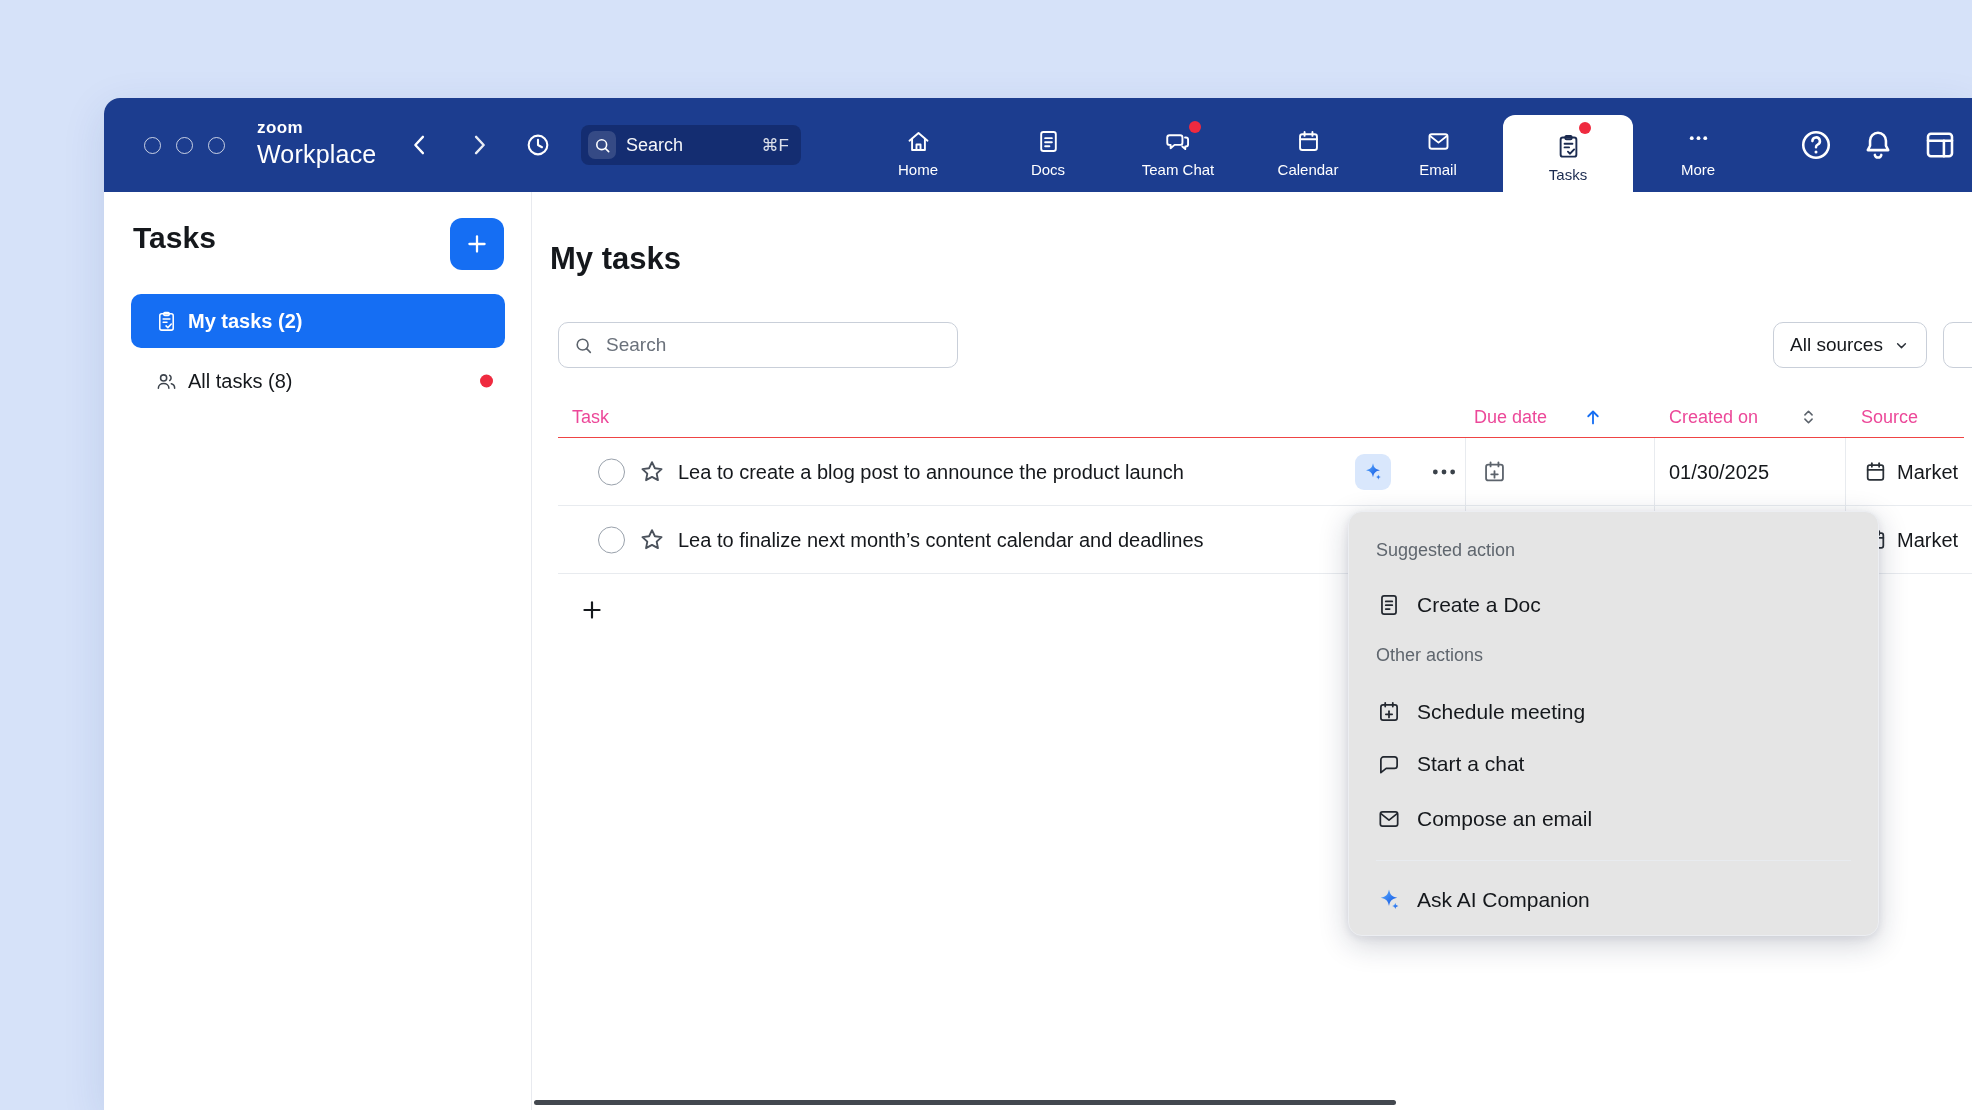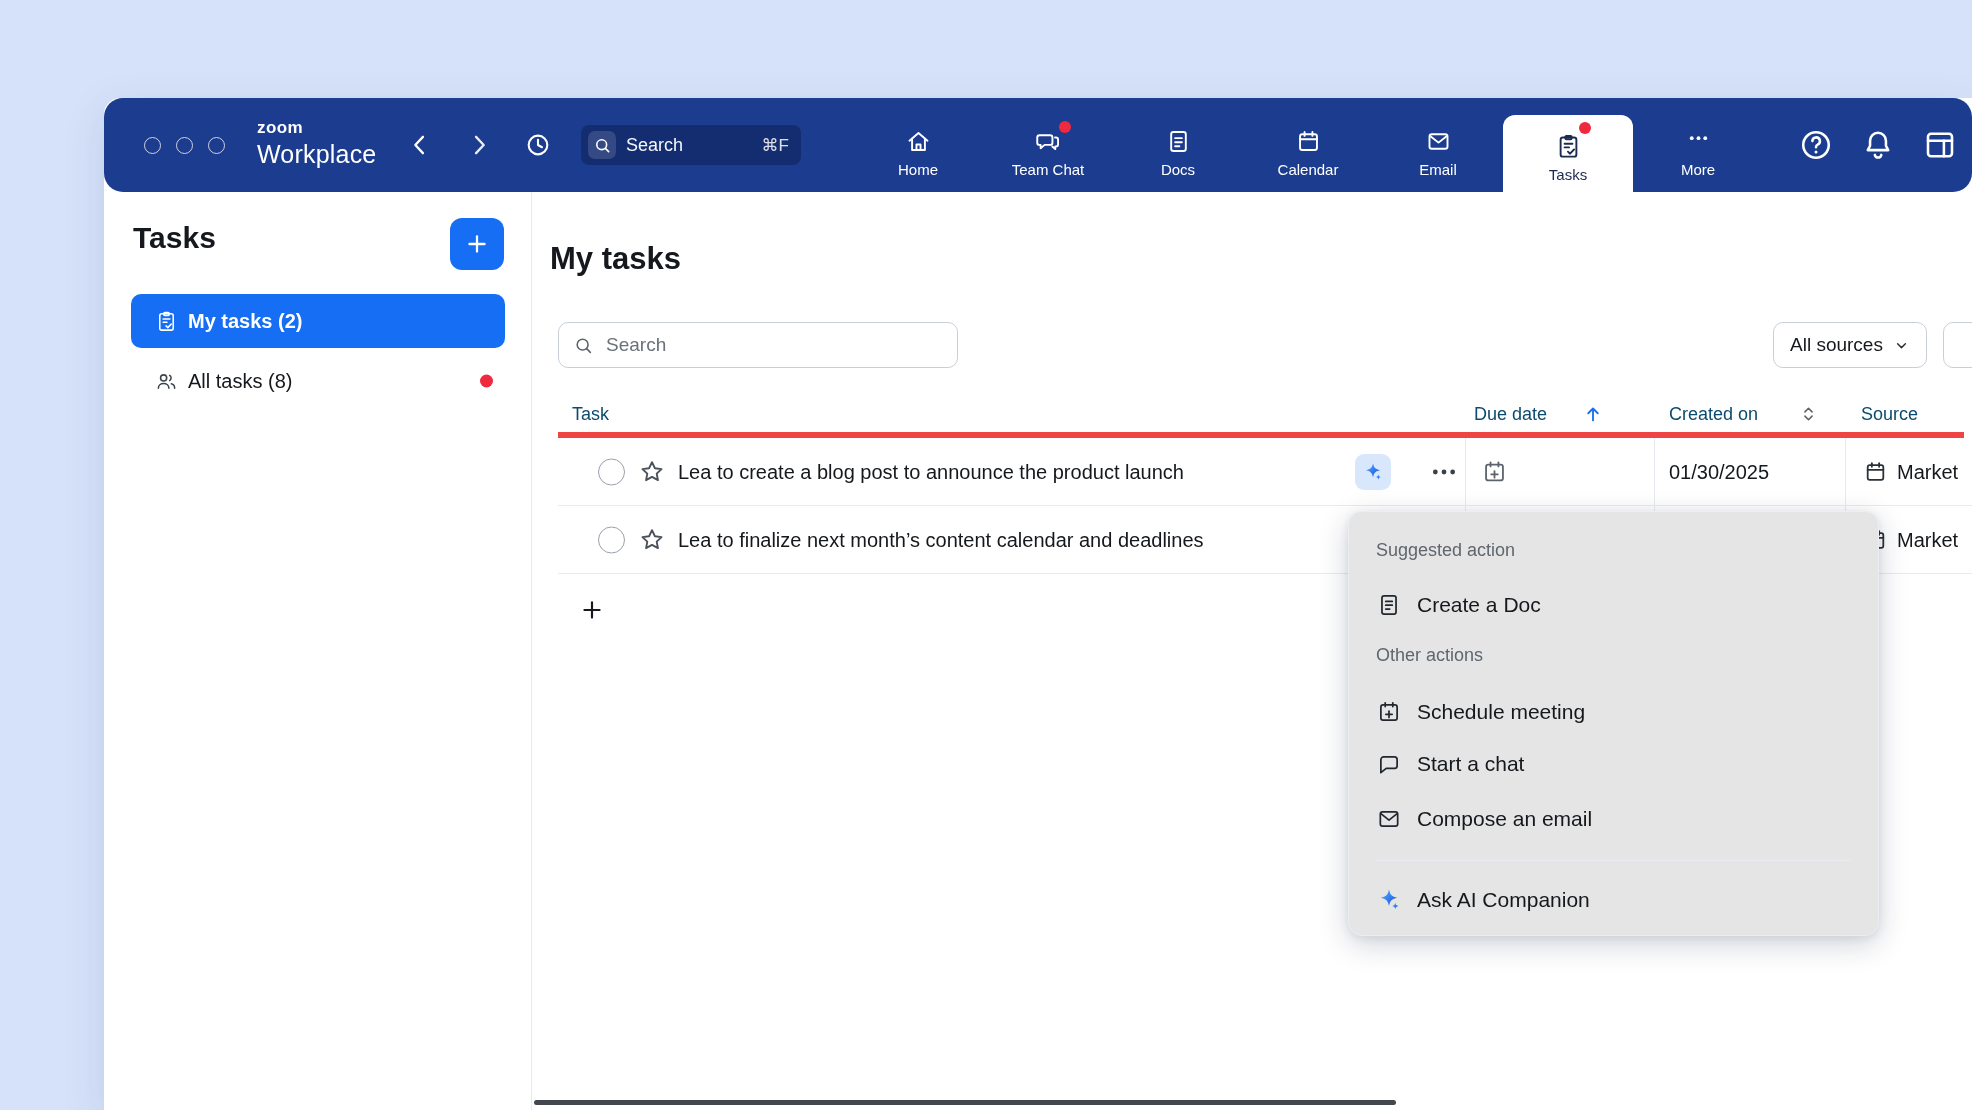"zoom" .topbar { border-radius: 19px -> none }
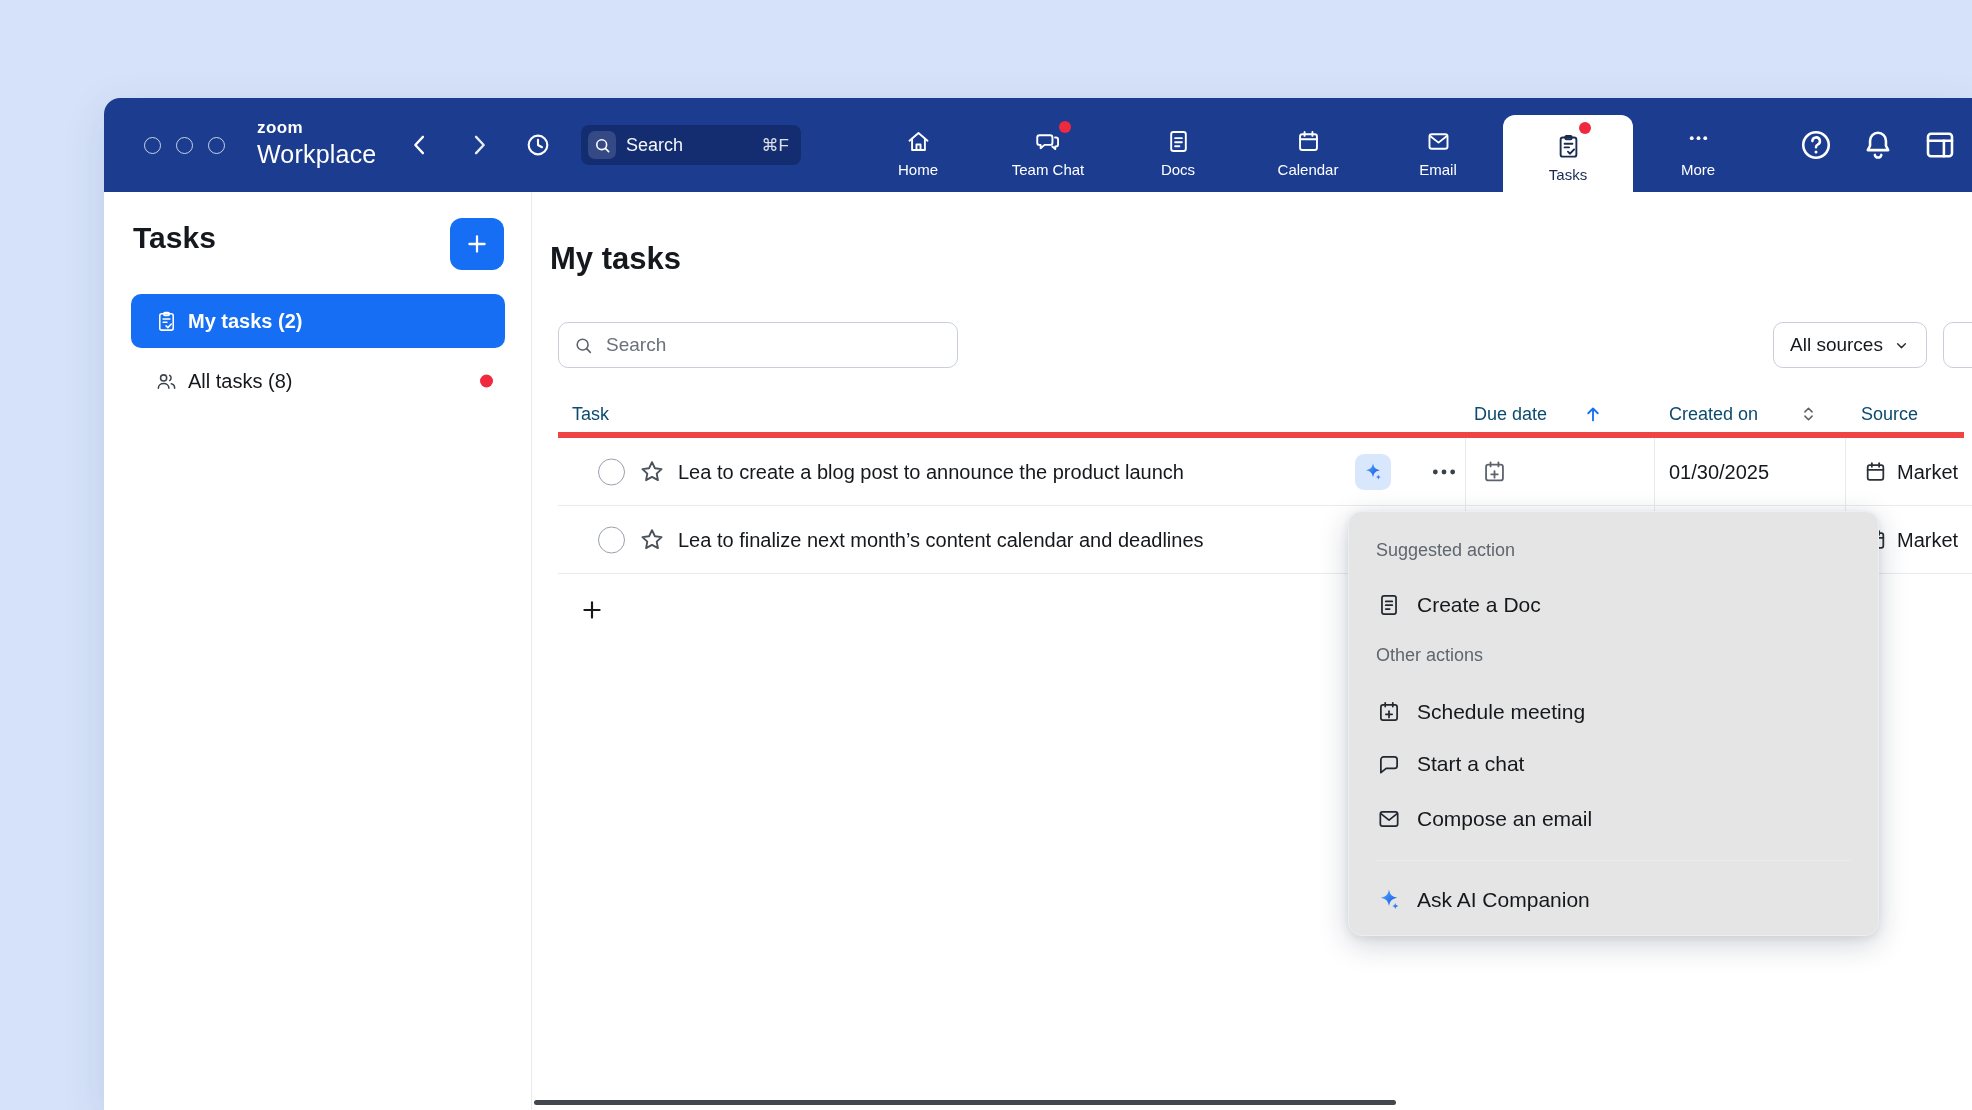"Team Chat" div.nav-item { order: before "Docs" -> after "Docs" }
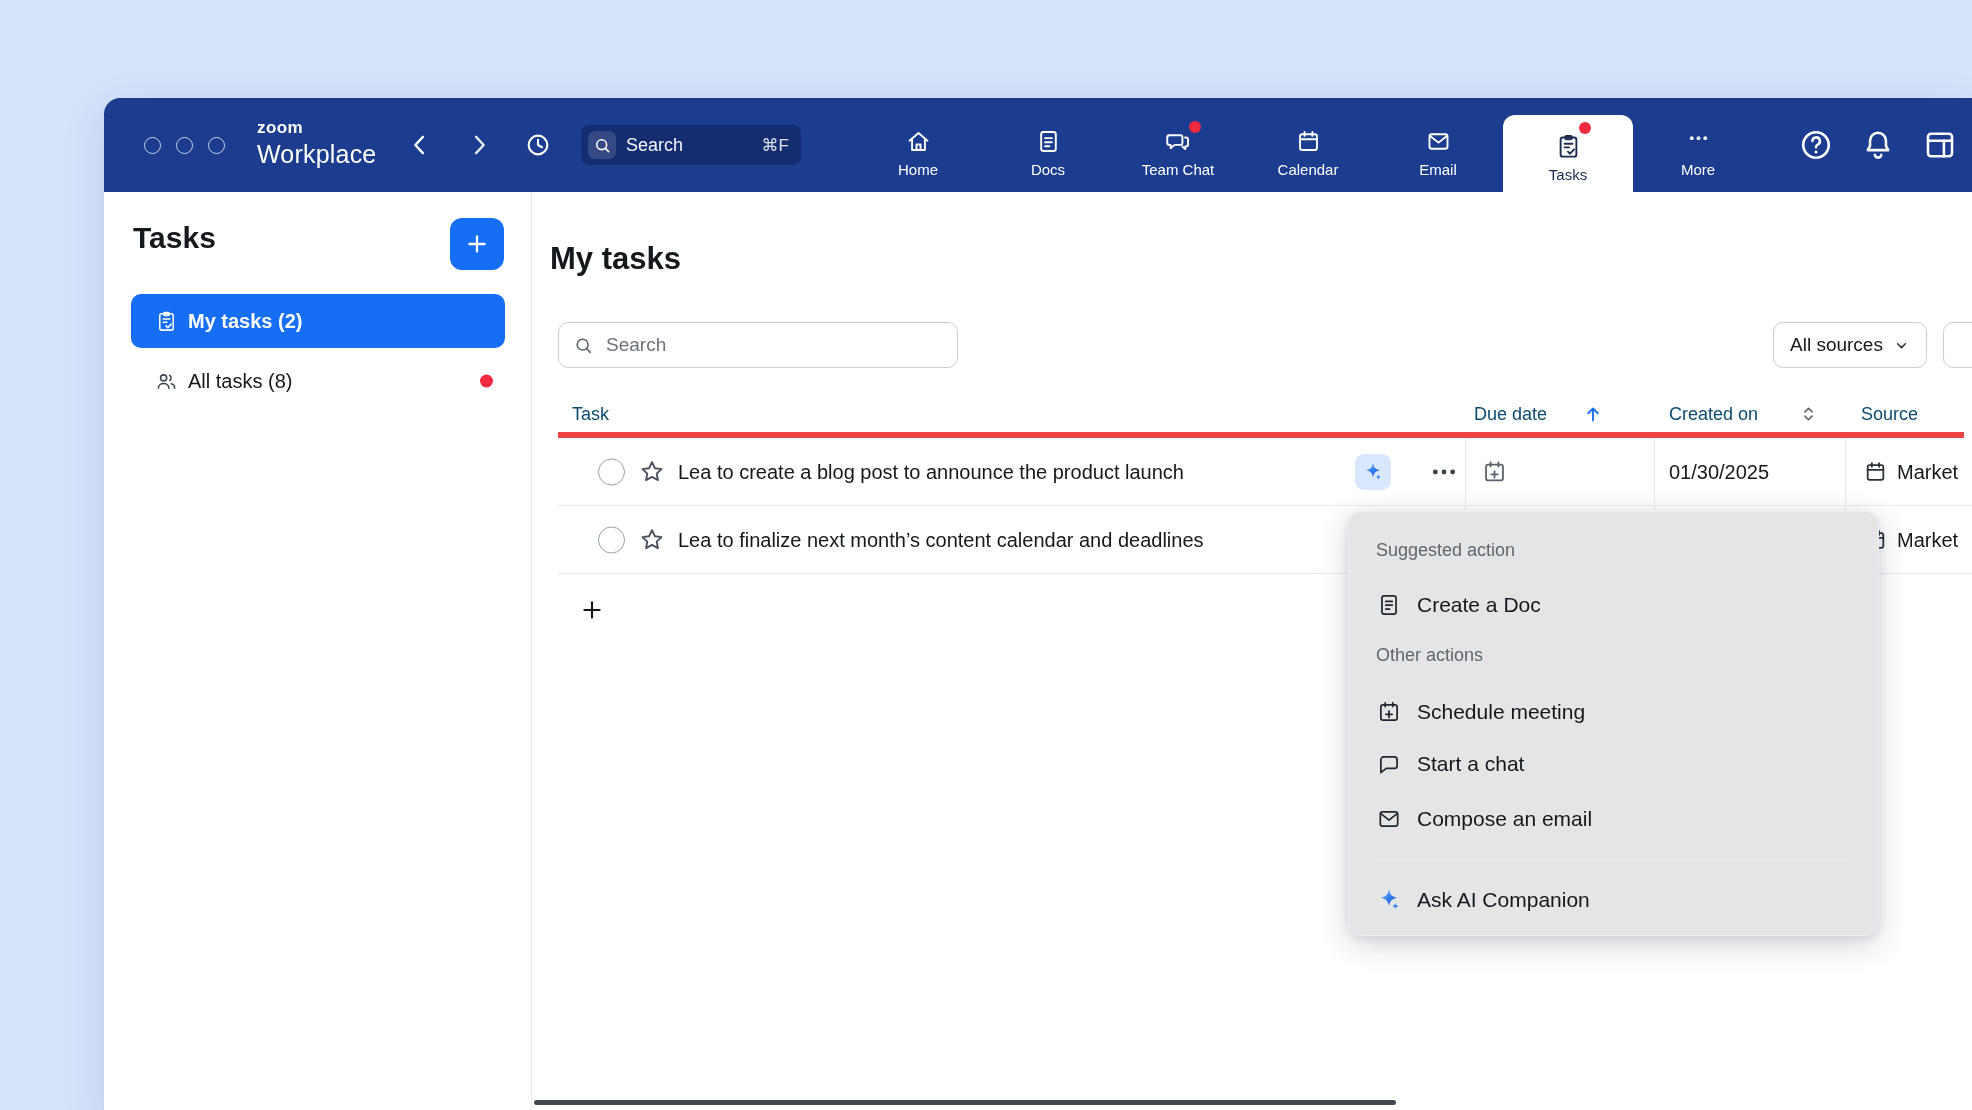"Task" .thead { border-bottom: 6px solid #ef4444 -> 1px solid #ef4444; color: #0c4a6e -> #ec4899 }
